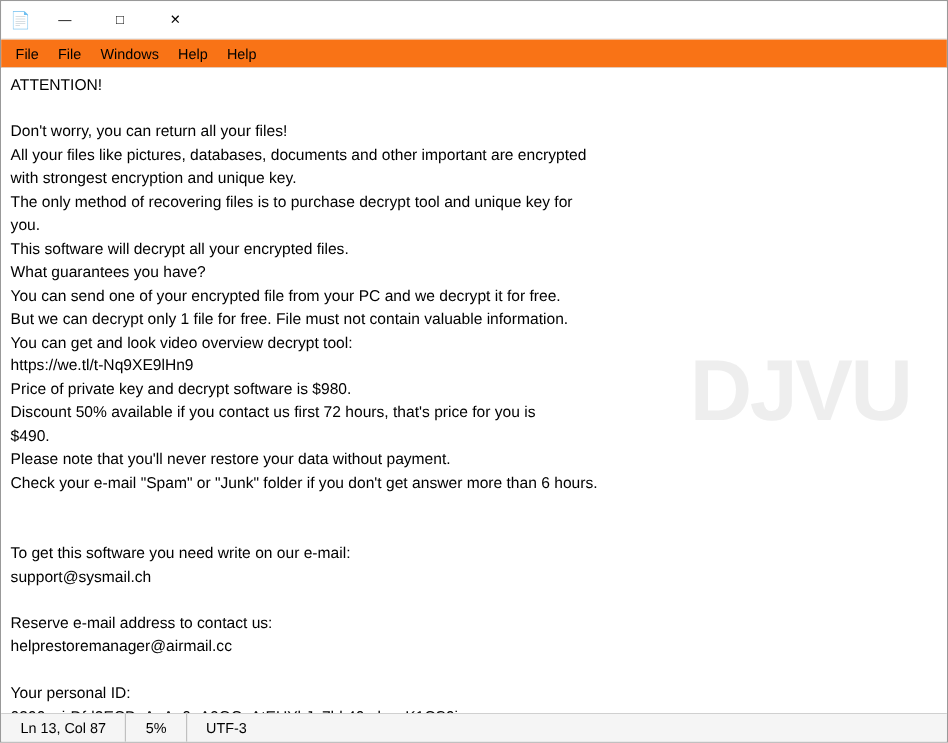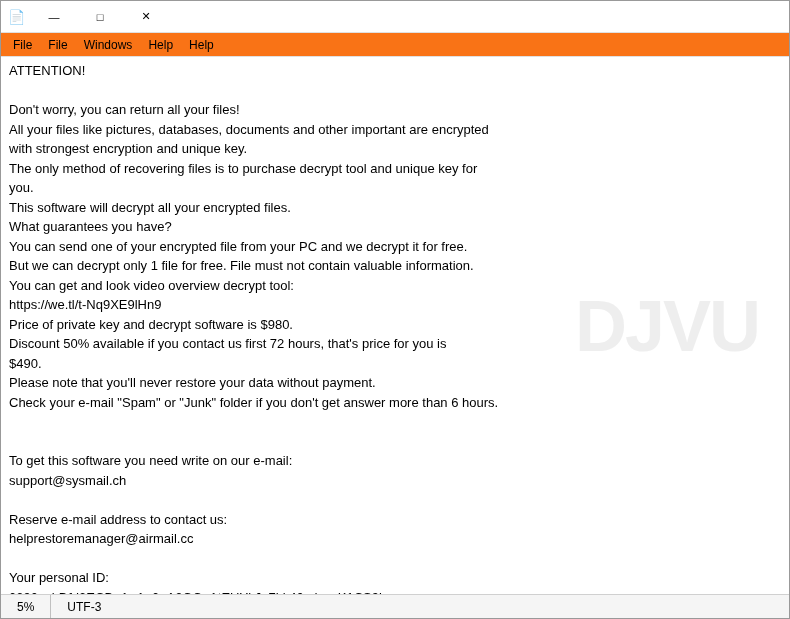"Ln 13, Col 87" div.status-item { html: none -> <div>Ln 13, Col 87</div> }
